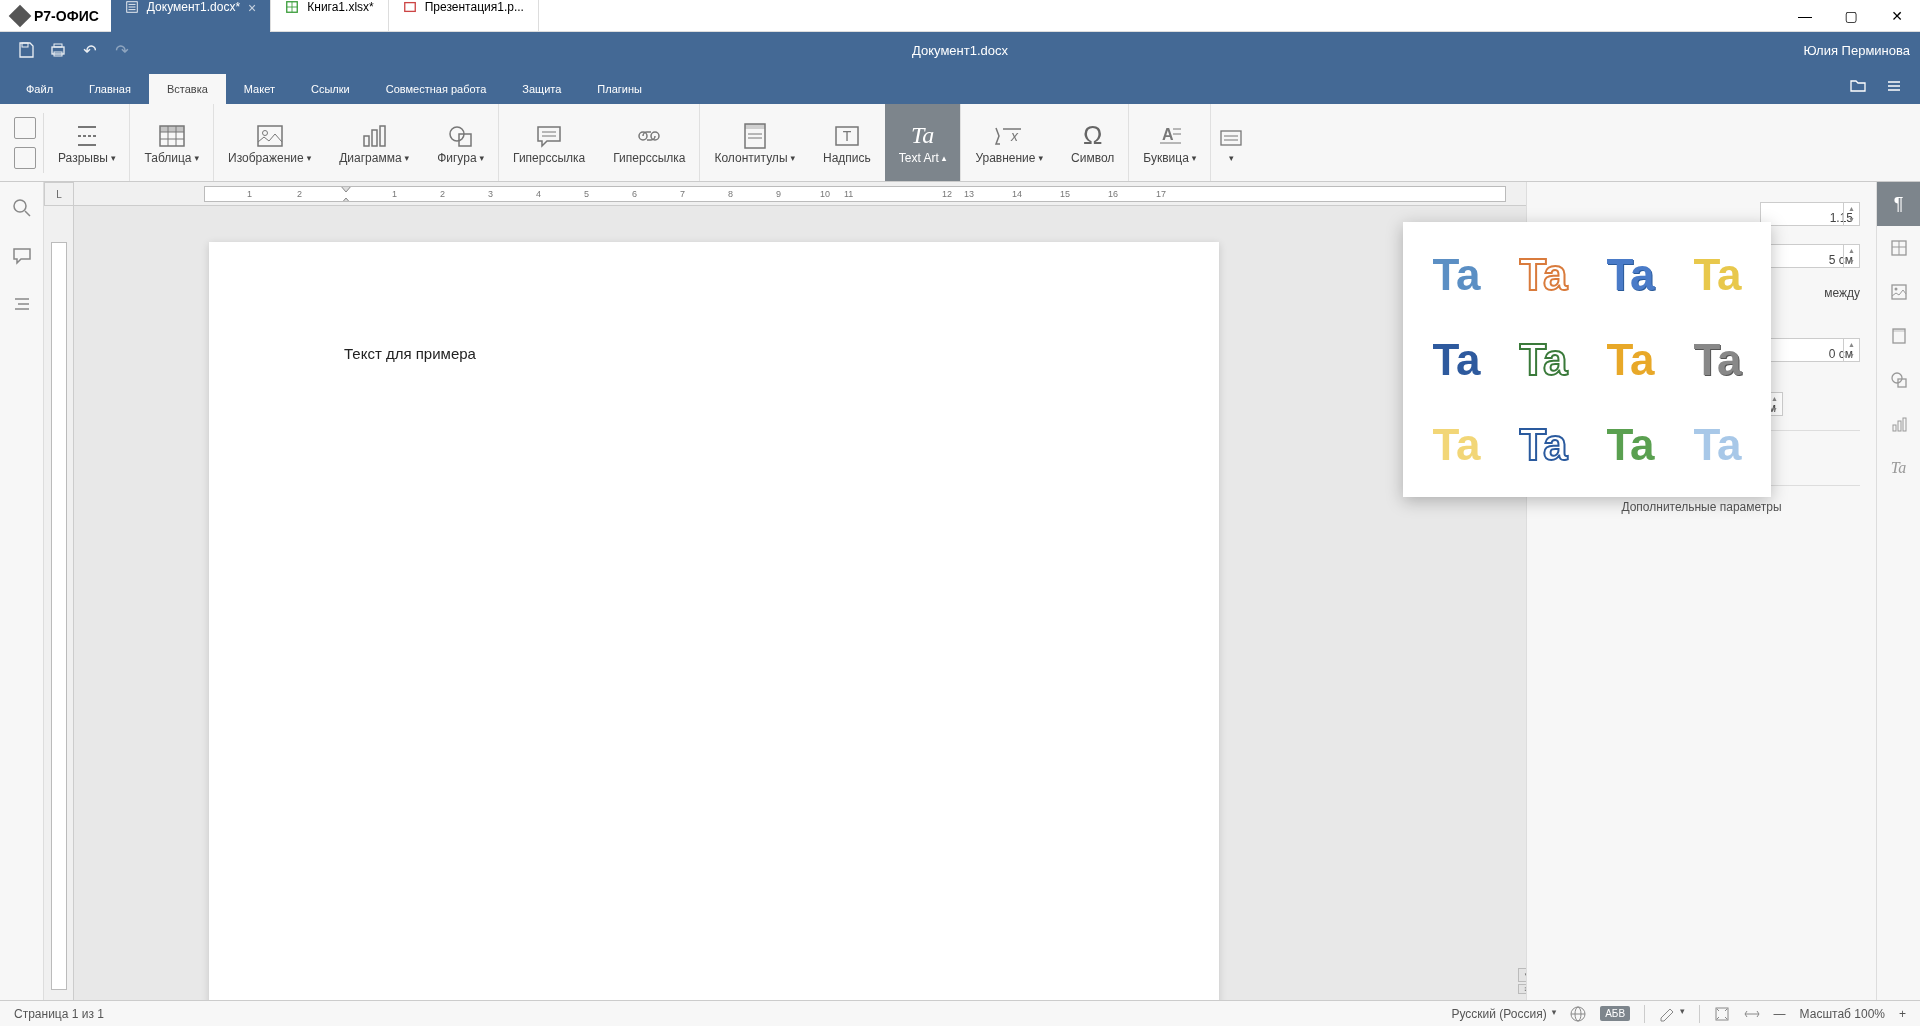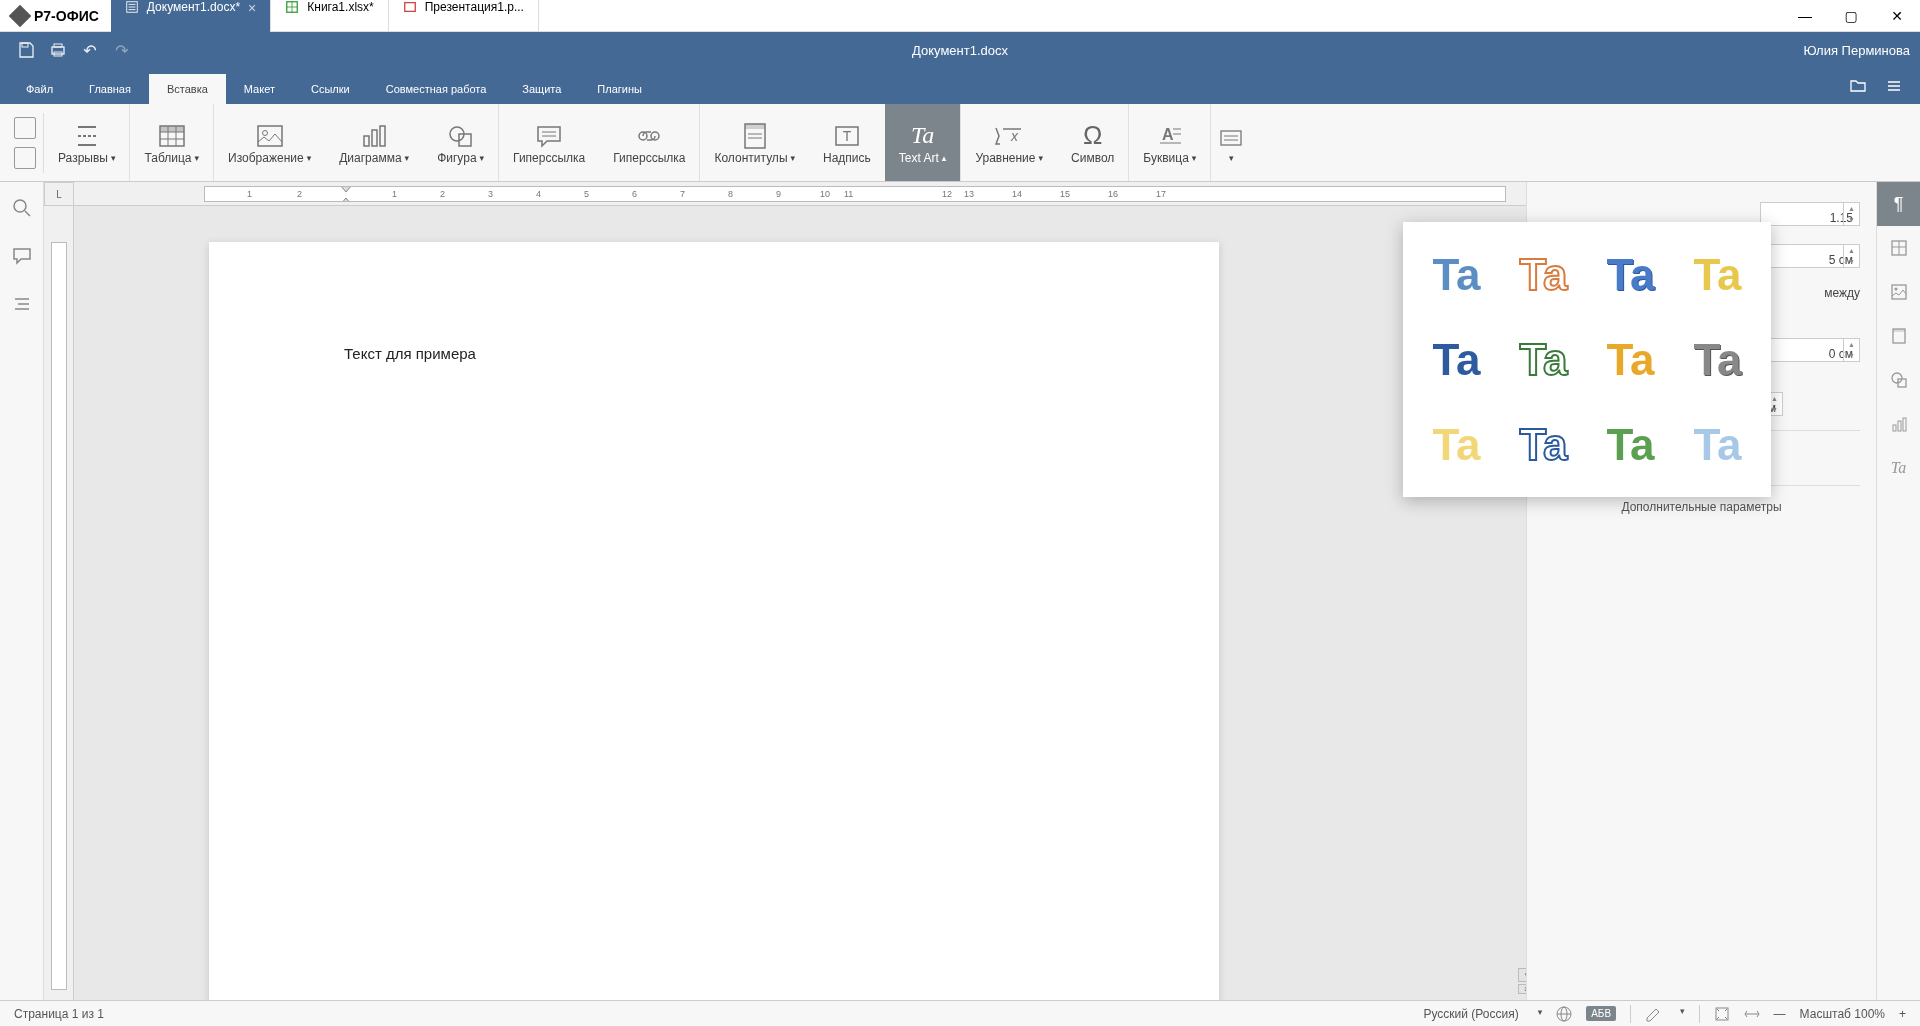"Русский (Россия)" .status-item { gap: 19px -> 5px }
